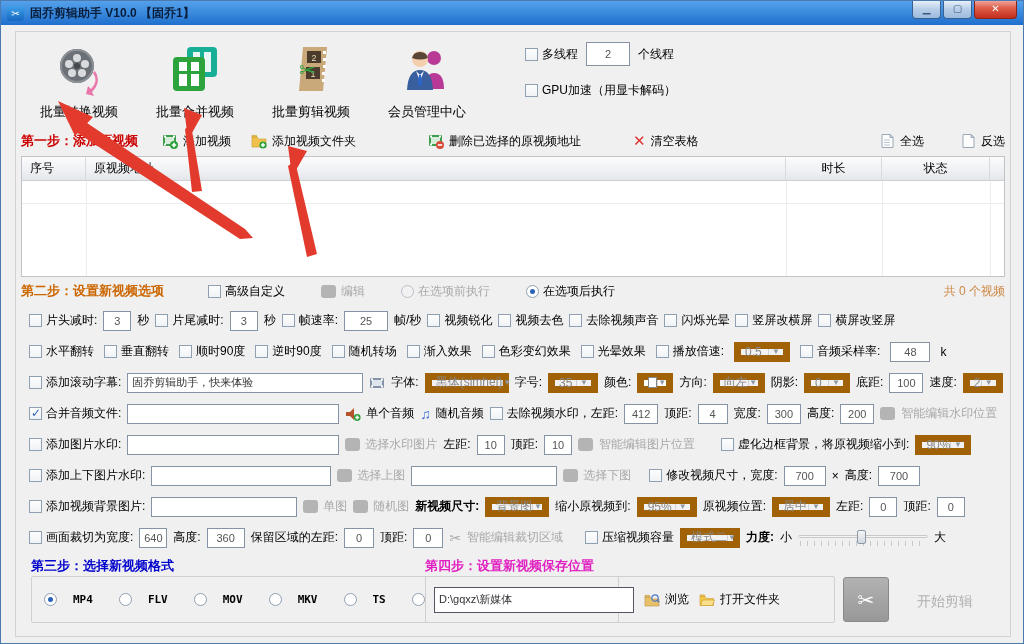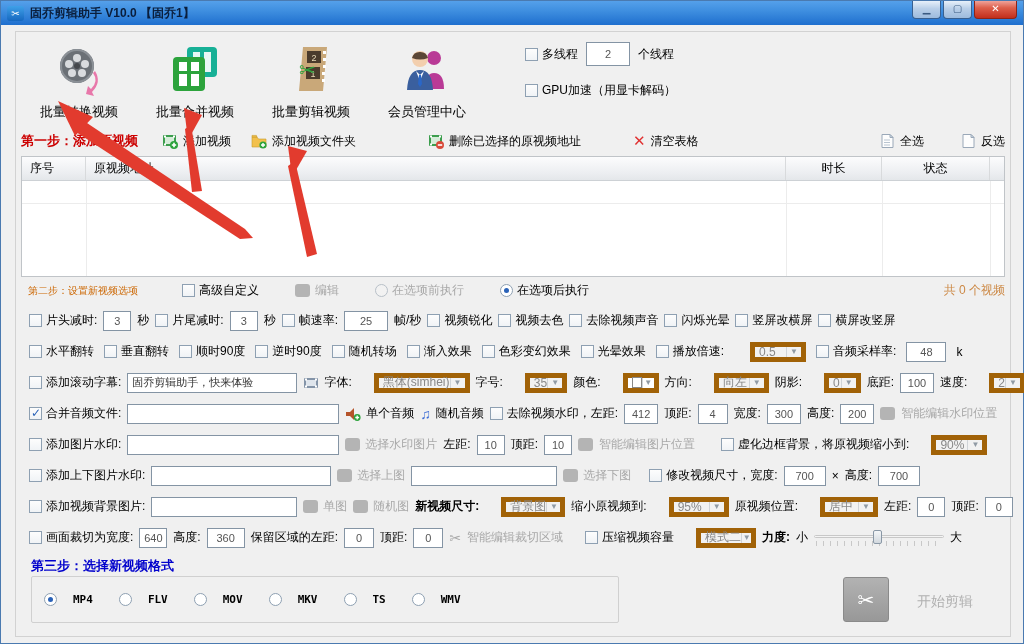"第二步：设置新视频选项" .s2title { font-size: 10px -> 13px; font-weight: normal -> bold; margin-left: 7px -> none }
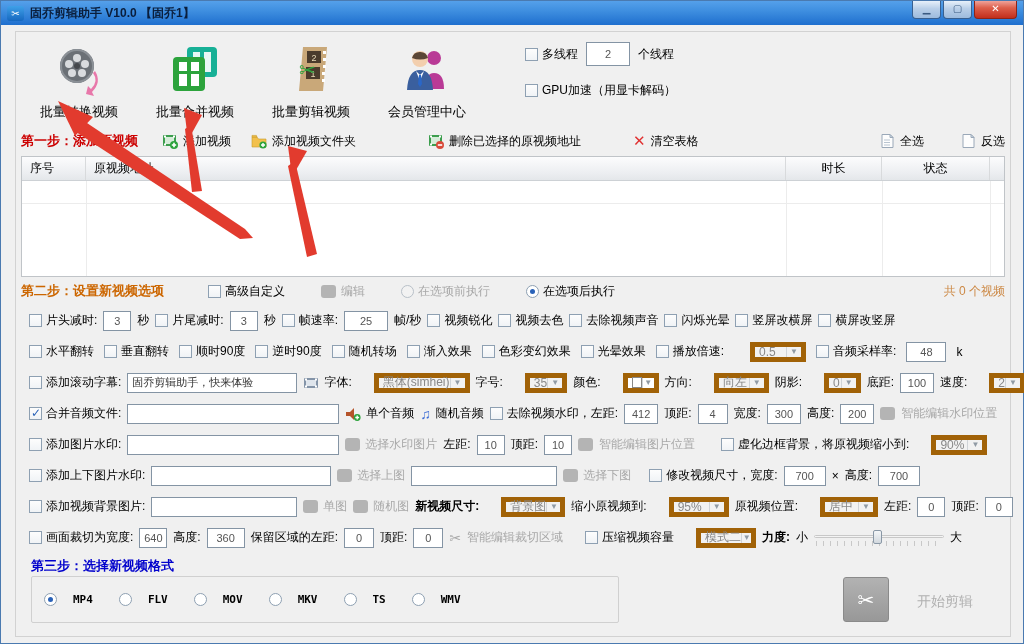"0.5" .dd { border: 5px solid #a16207 -> 7px solid #a16207; margin-left: 16px -> none }
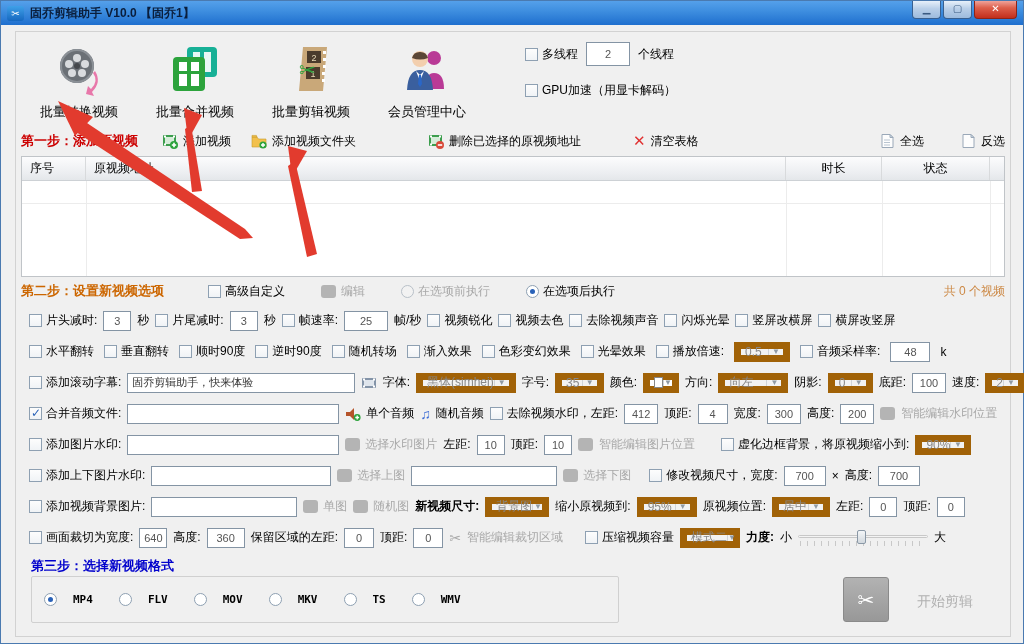"黑体(simhei)" span.dd { width: 100px -> 84px }
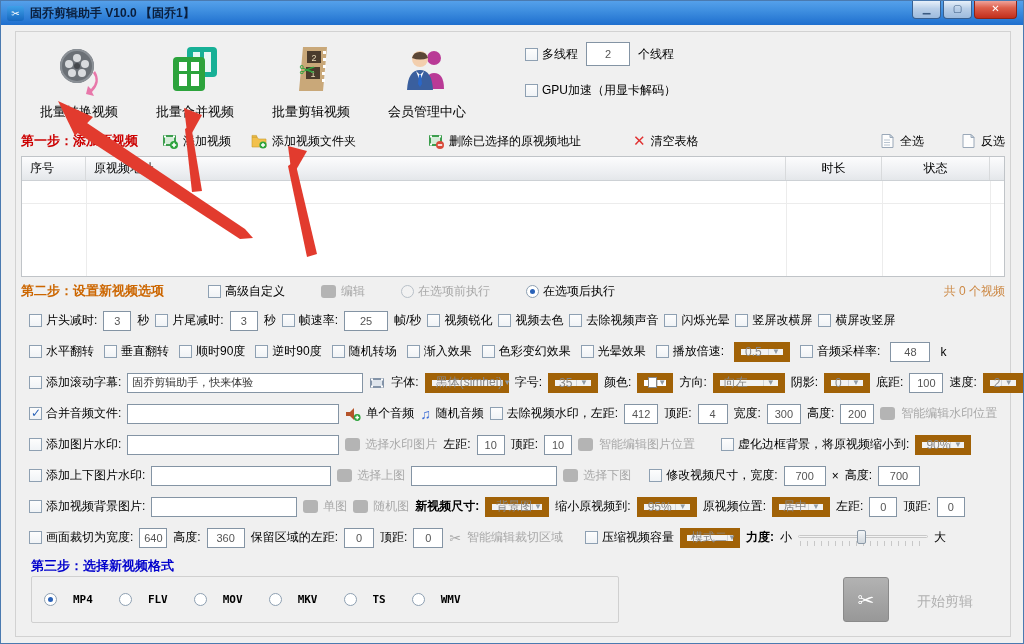"向左" span.dd { width: 72px -> 52px }
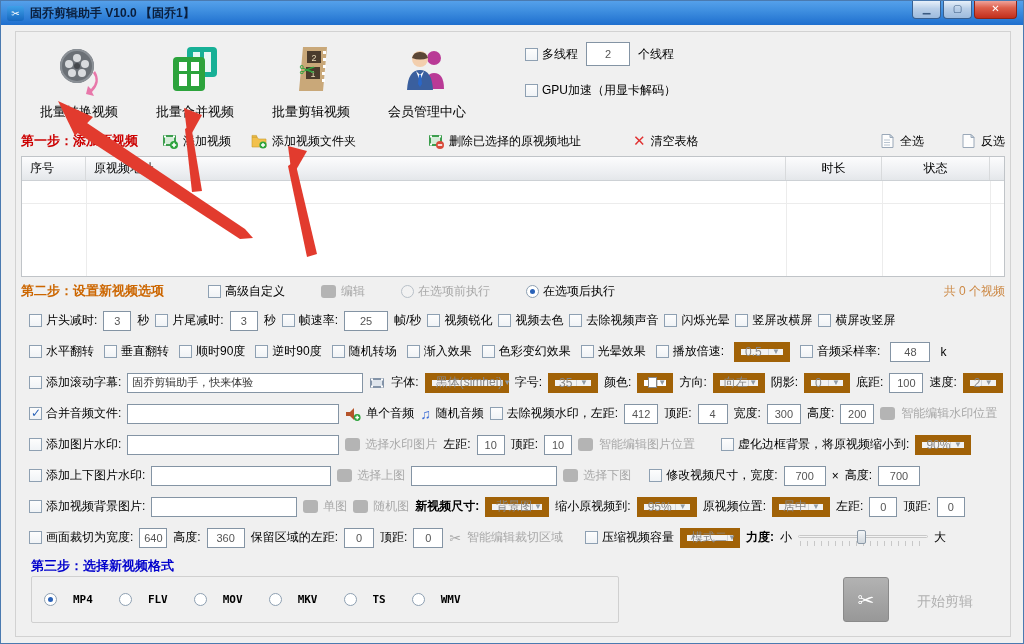"第四步：设置新视频保存位置" div.s4title { html: none -> <div>第四步：设置新视频保存位置</div> }
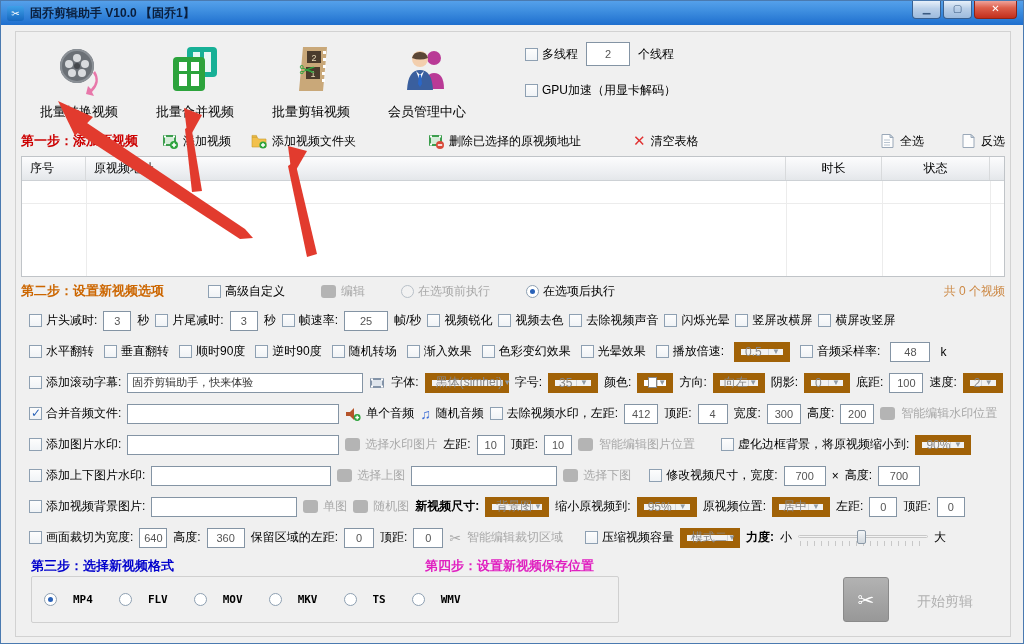"D:\gqxz\新媒体" div.gbox { html: none -> <div> <input> <span> <span><svg> <path></path> <path></path> <circle></circle> <path></path> </svg></span> <span>浏览</span> </span> <span> <span><svg> <path></path> <path></path> <path></path> </svg></span> <span>打开文件夹</span> </span> </div> }
